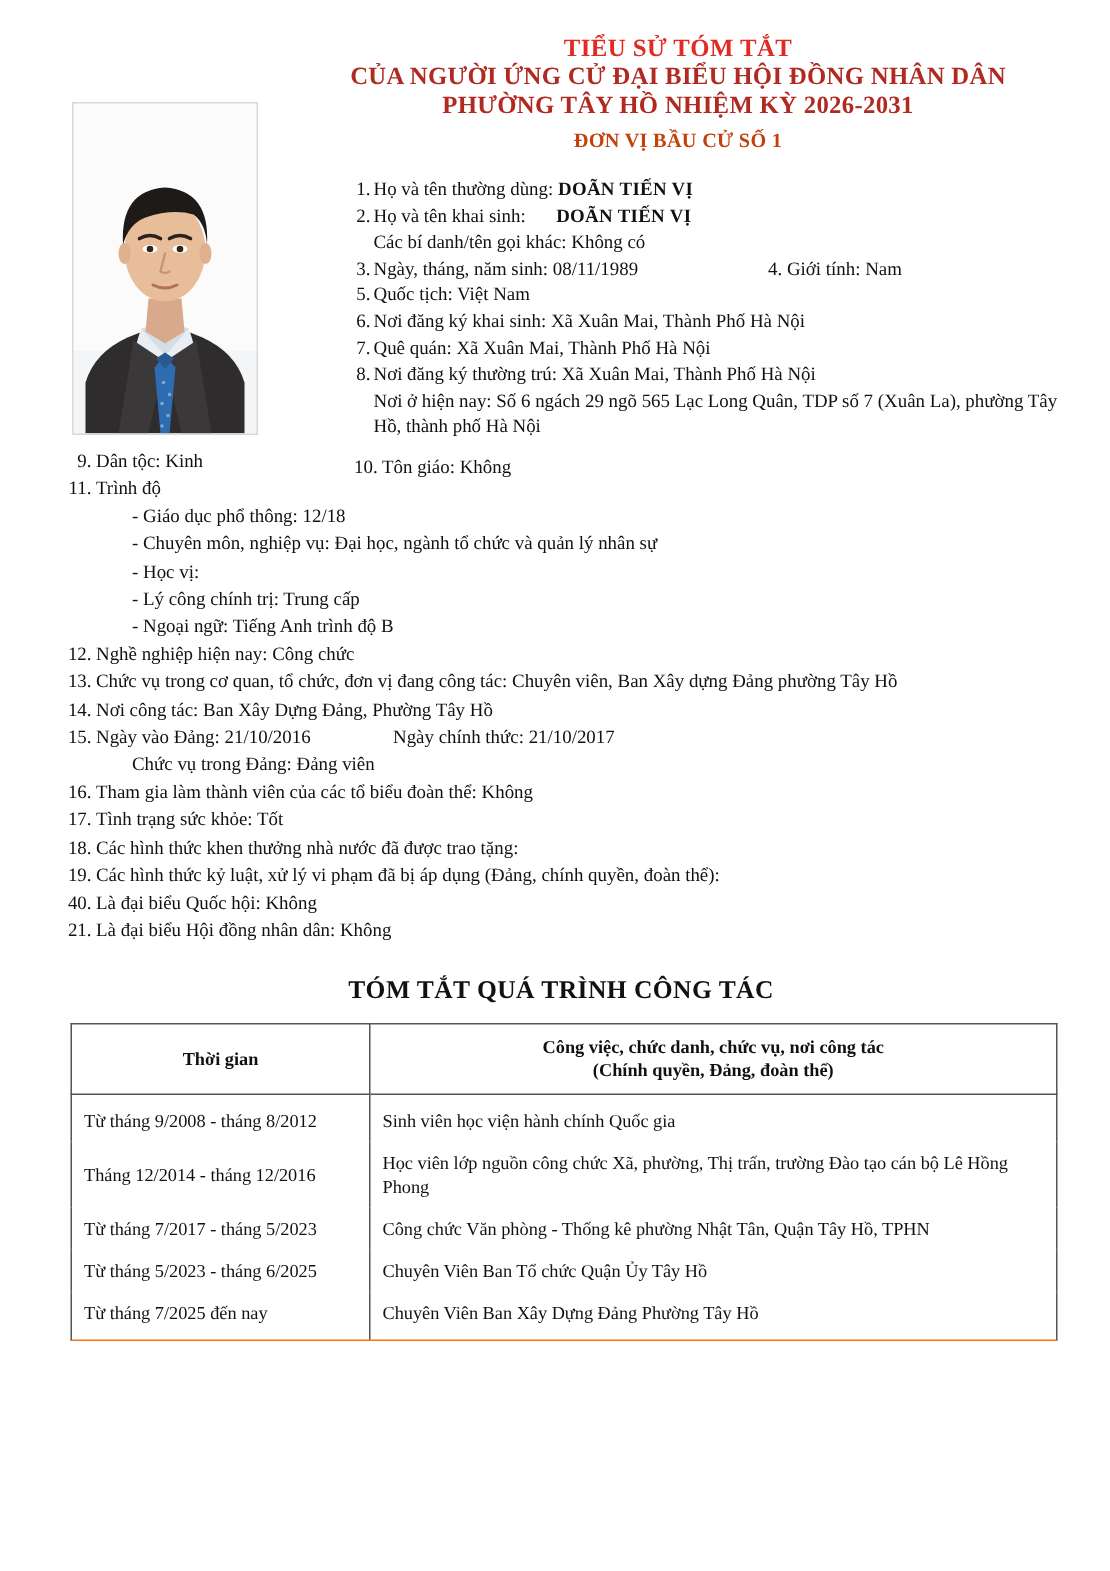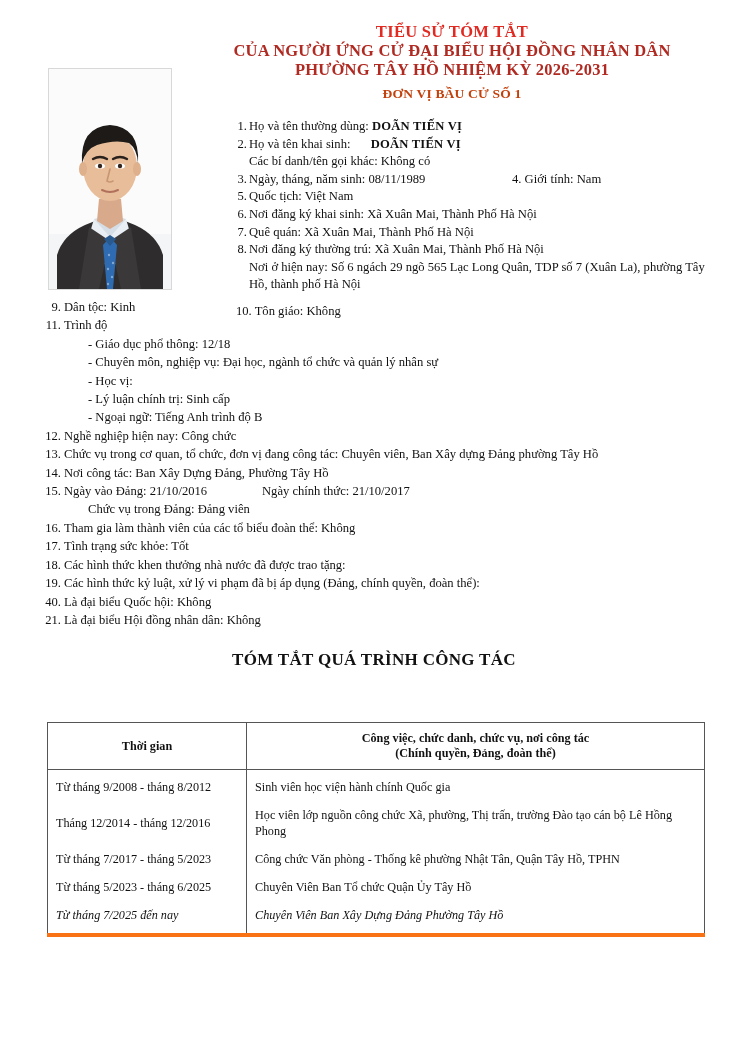"- Lý luận chính trị:" div.plain-indent { text: luận chính trị: Sinh -> công chính trị: Trung }
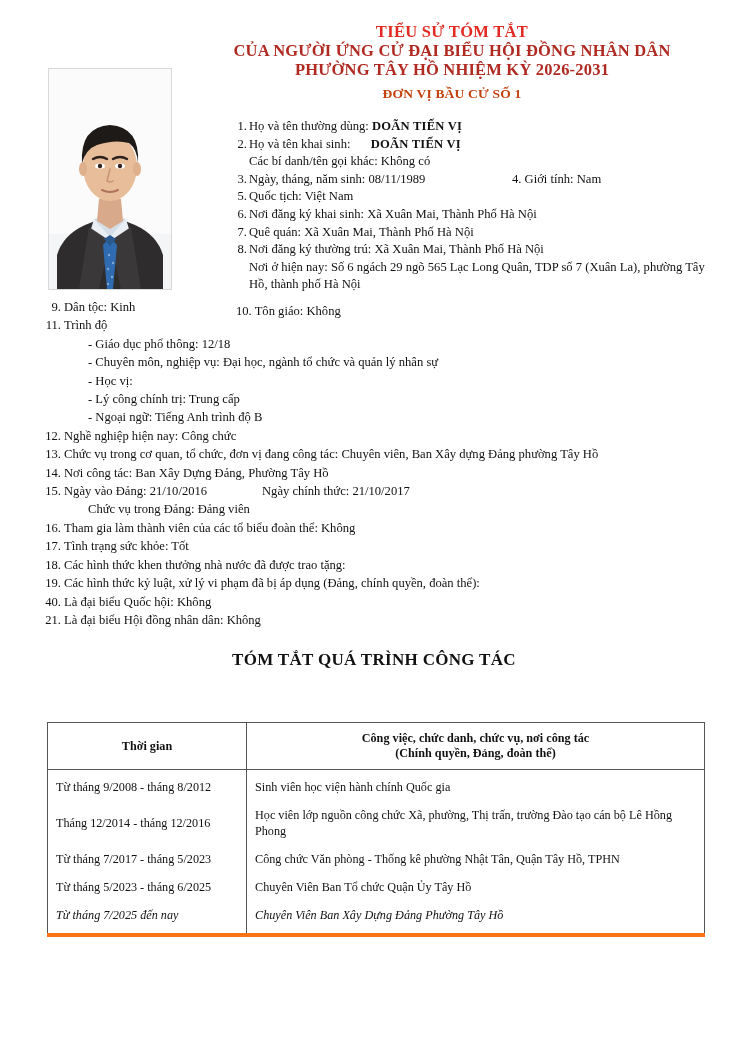"Thời gian" .work-table { margin-top: 40px -> none }
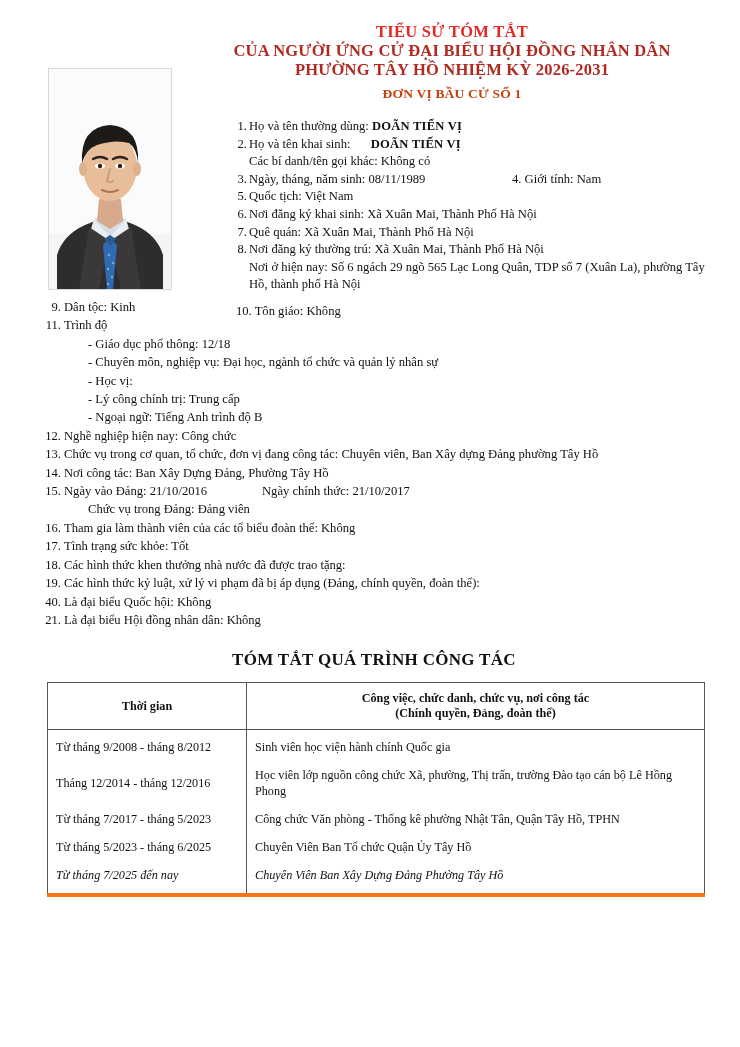"Từ tháng 7/2025 đến nay" .work-table tbody tr:last-child td { border-bottom: 4px solid #f97316 -> 1px solid #f97316; font-style: italic -> none }
